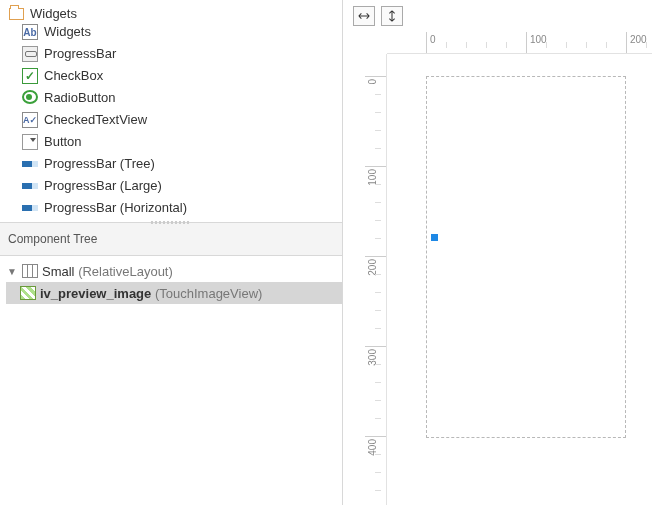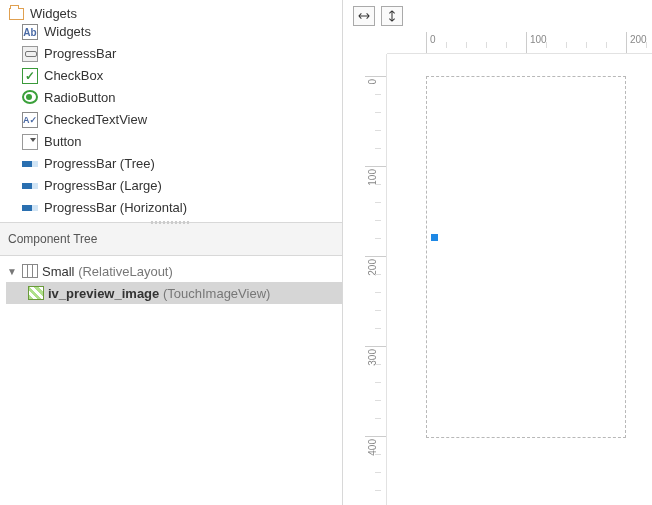"iv_preview_image (TouchImageView)" .tree-row.child { padding-left: 22px -> 14px }
